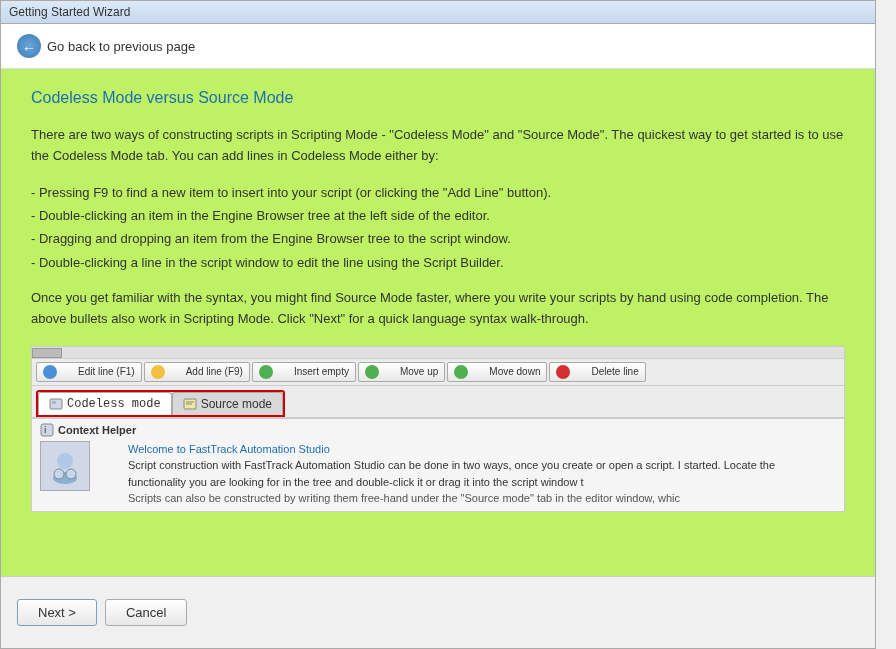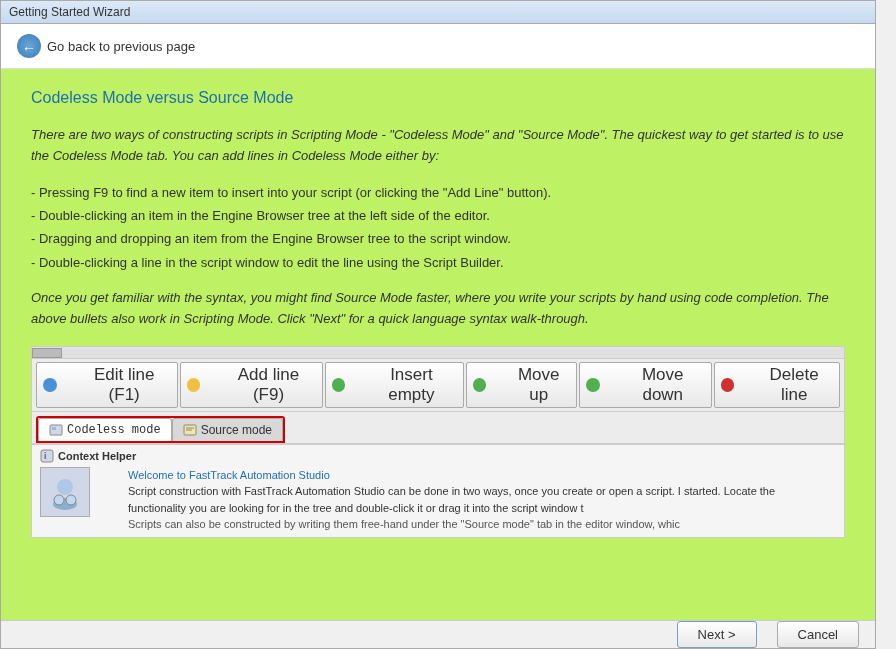"There are two ways of" .description { font-style: italic -> none }
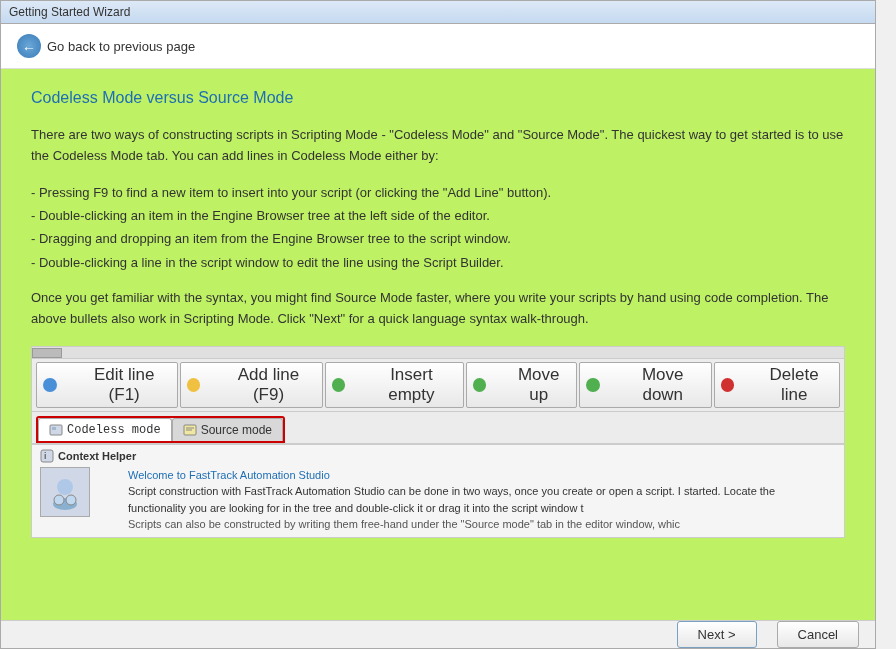"Edit line (F1)" .toolbar-btn { font-size: 17px -> 10px }
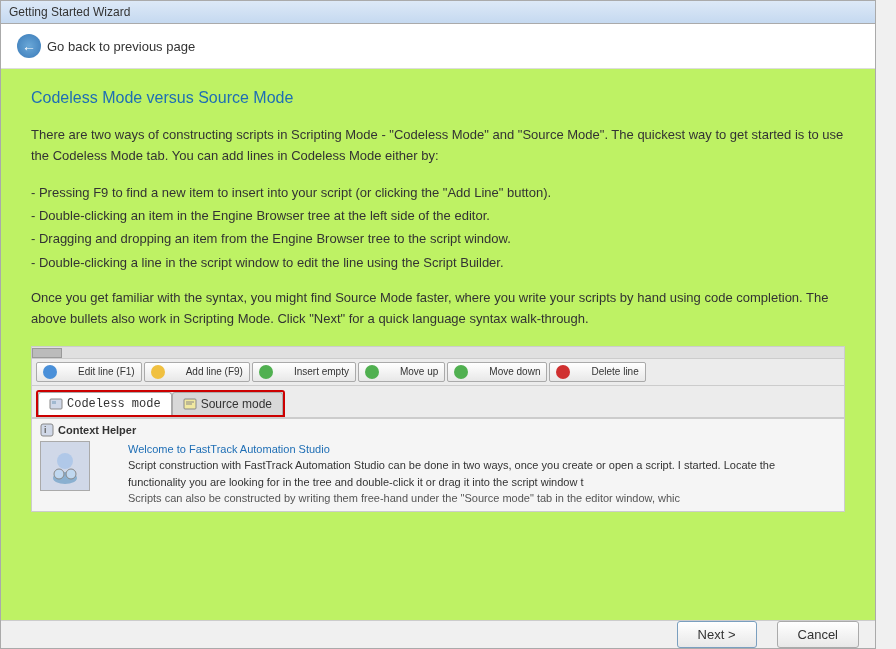"Next >" .footer { gap: 20px -> 8px; justify-content: flex-end -> flex-start; padding: 0 16px -> 22px 16px }
